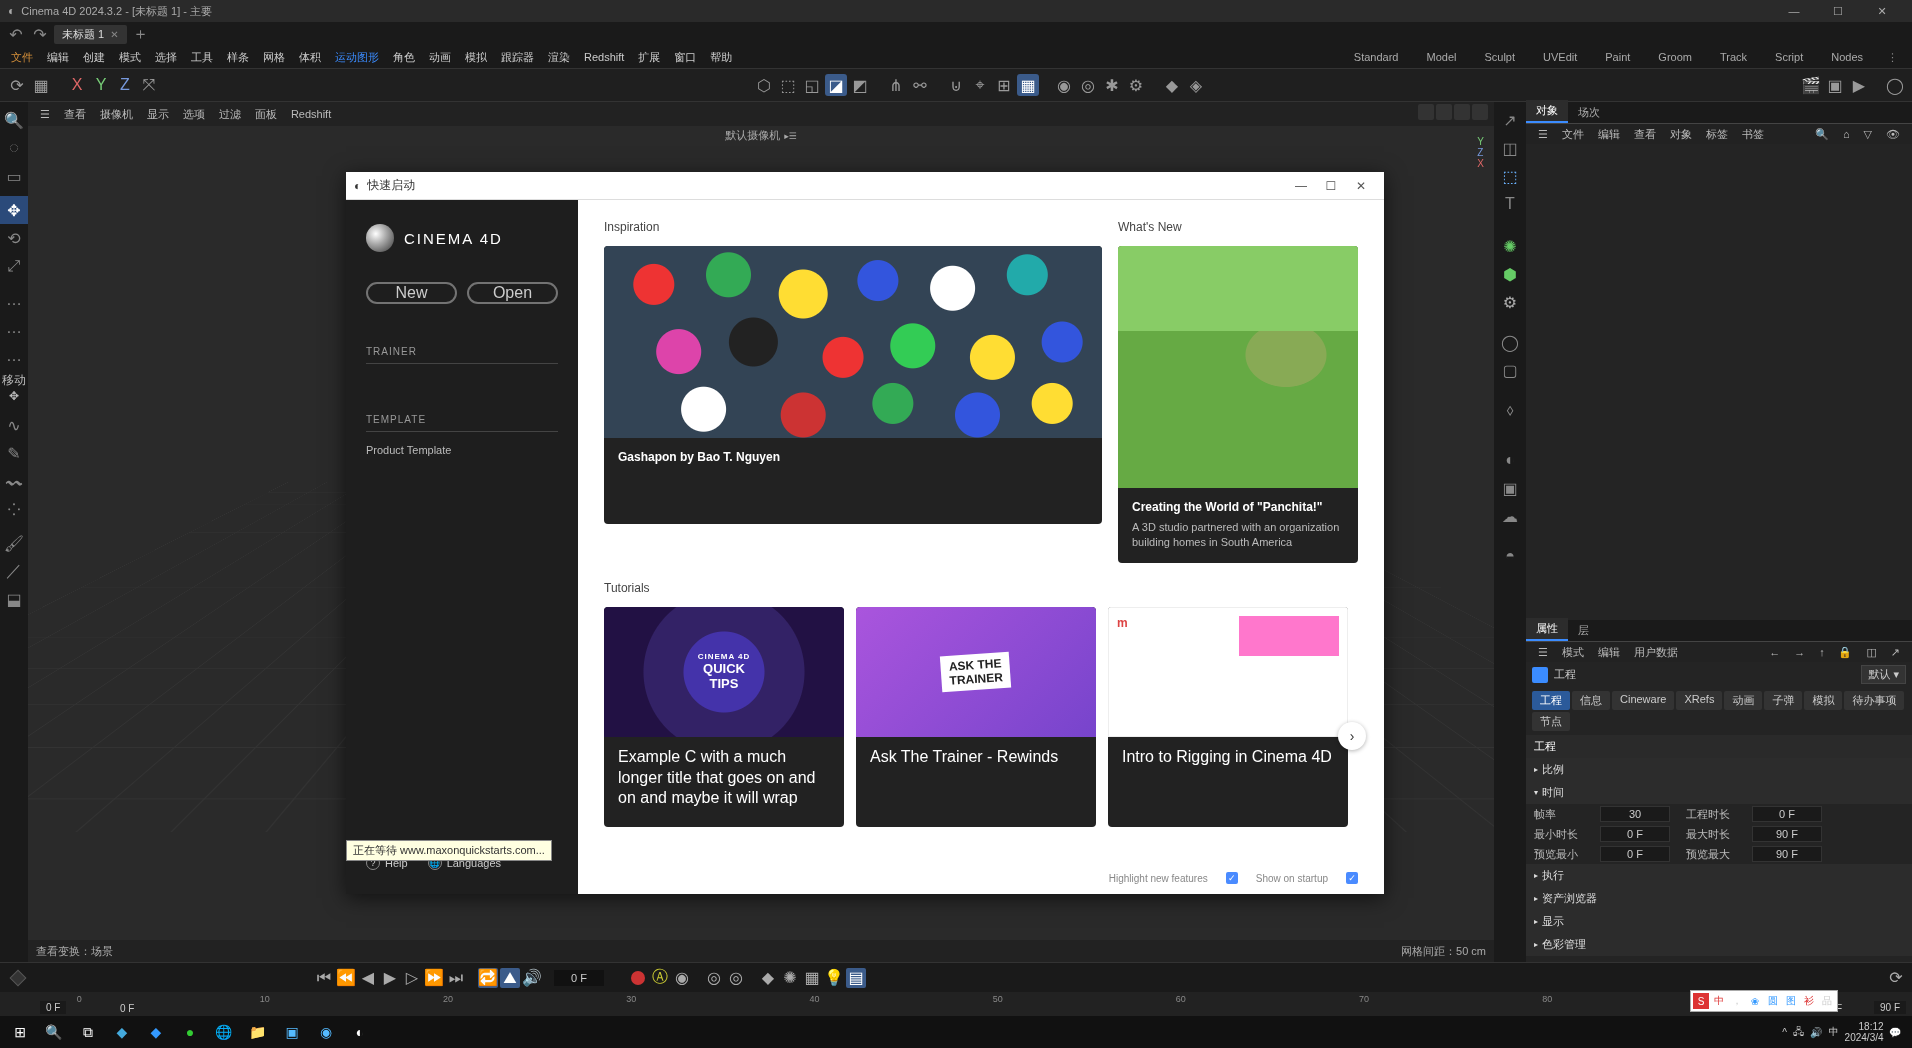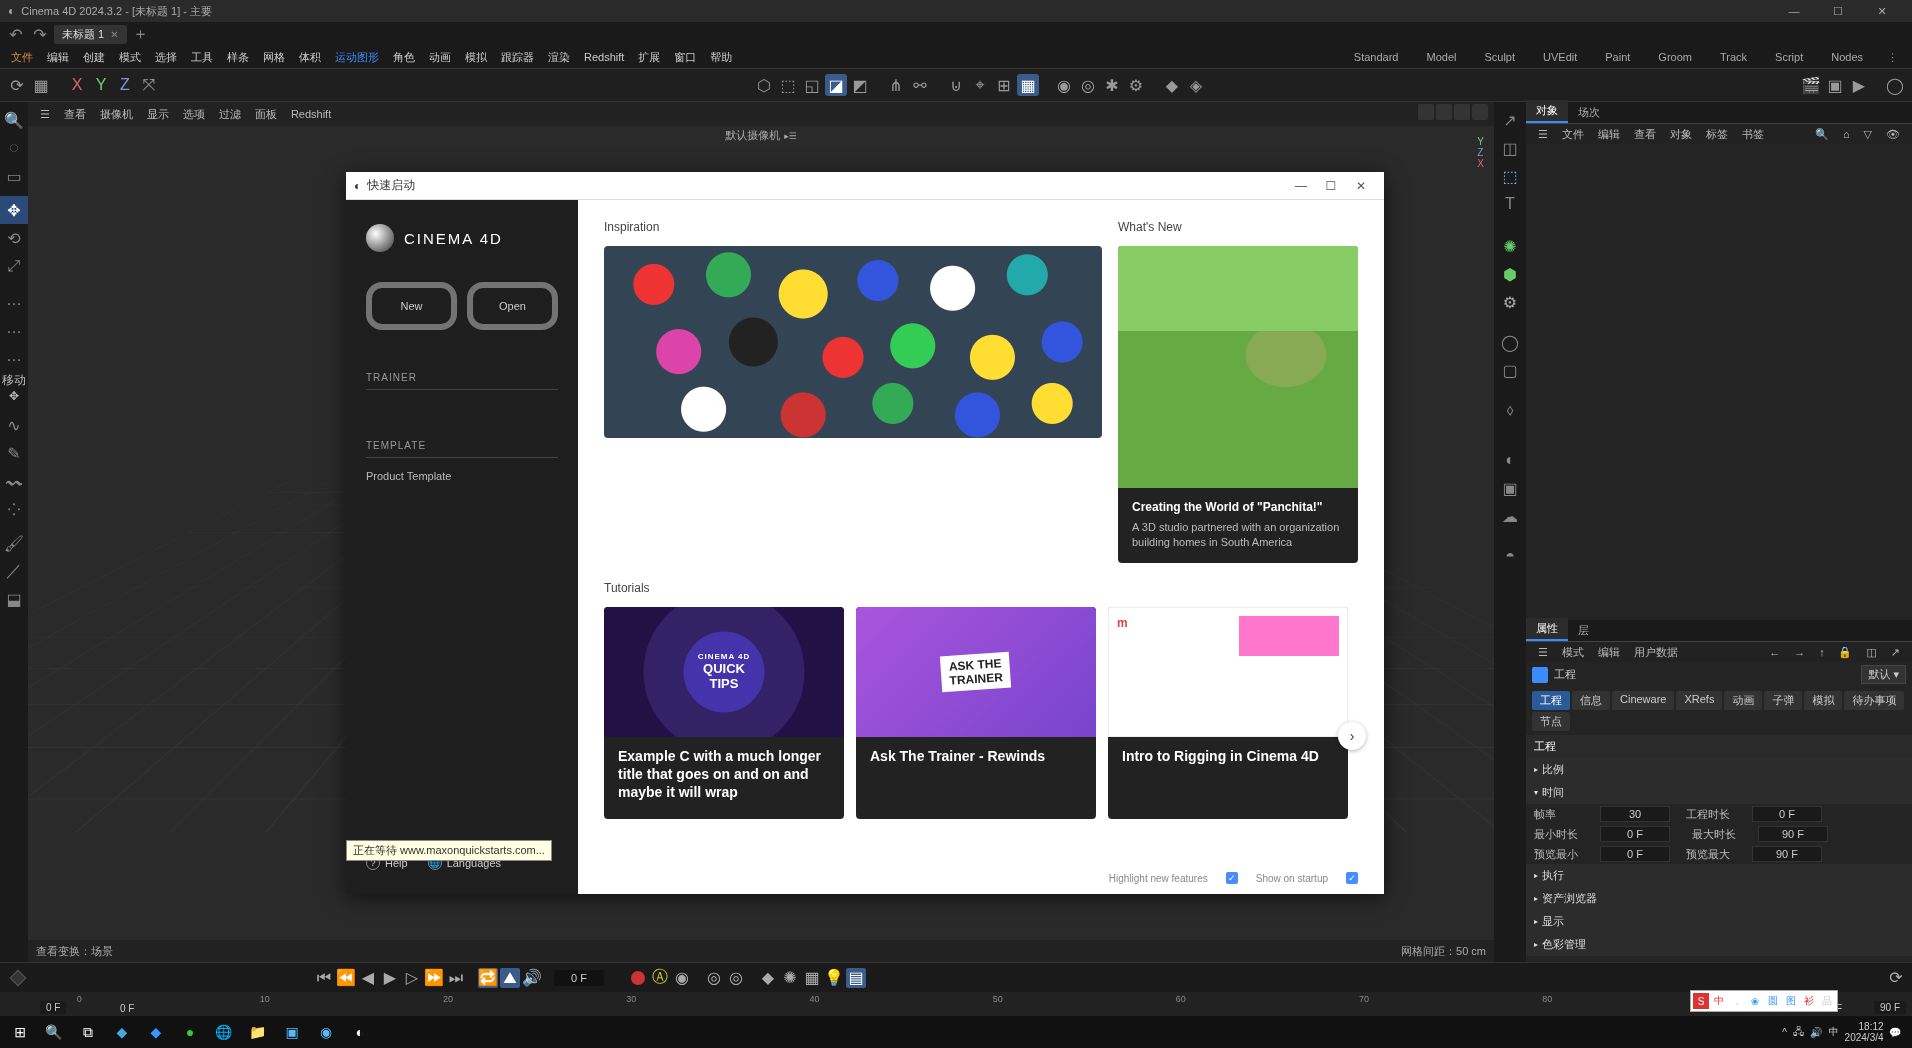"New" .dlg-btn { border: 6px solid #737373 -> 2px solid #737373; font-size: 11px -> 16px; padding: 12px 0 -> 0 0 }
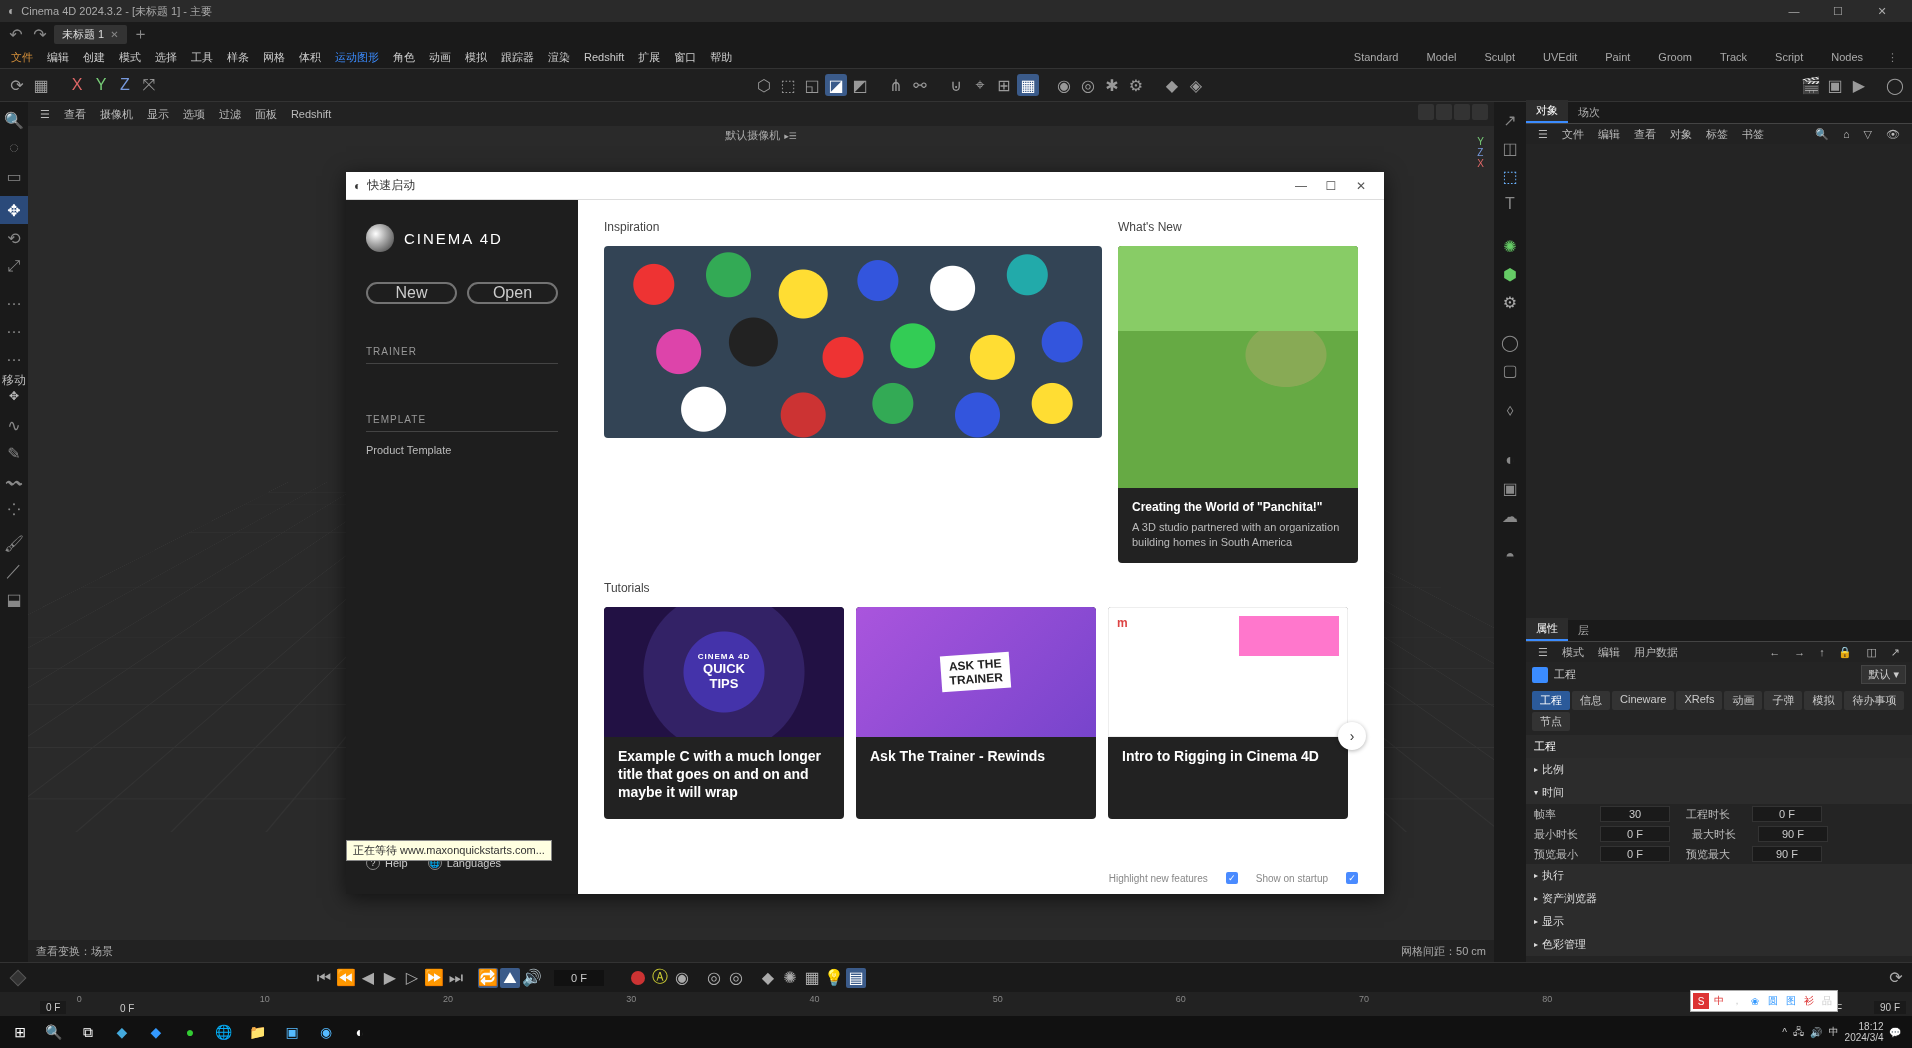"Gashapon by Bao T. Nguyen" div.card-body { html: none -> <div> <div>Gashapon by Bao T. Nguyen</div> <div></div> </div> }
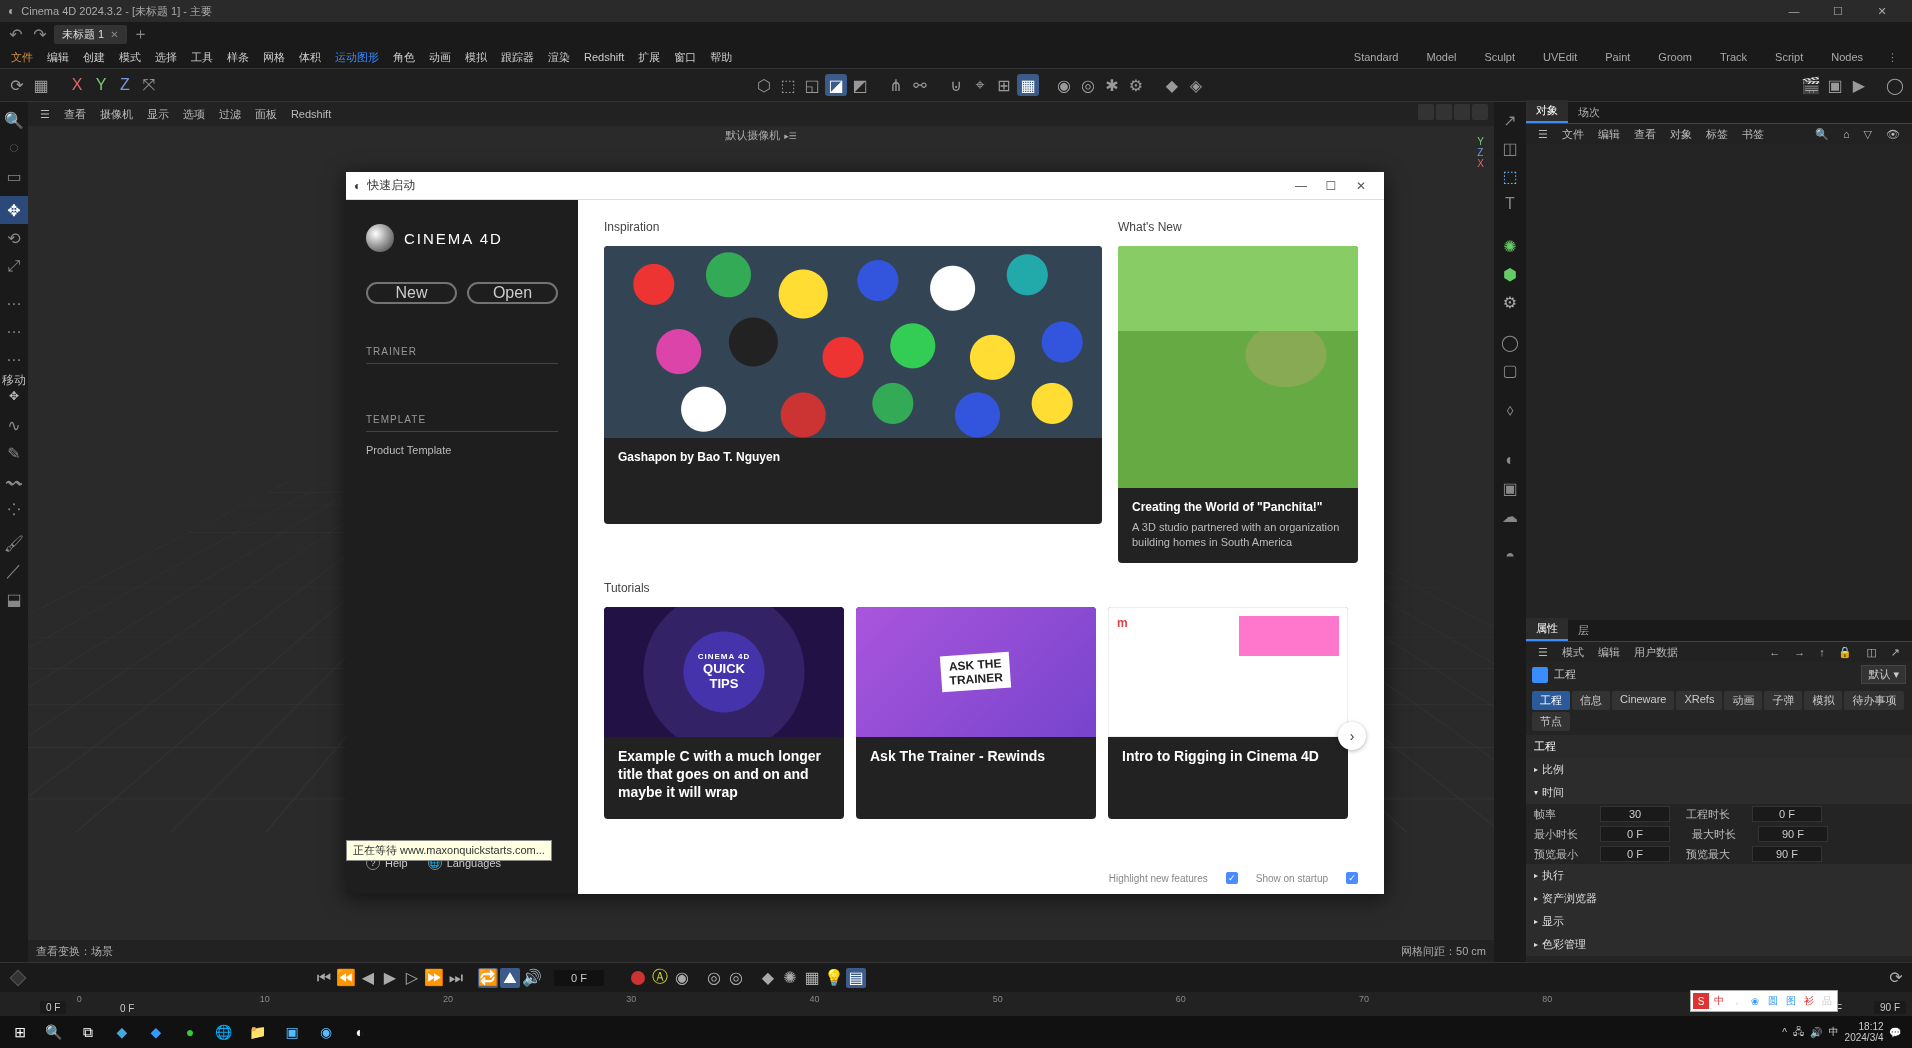"Example C with a much" .tut-title { font-size: 14px -> 16px; font-weight: 700 -> 400 }
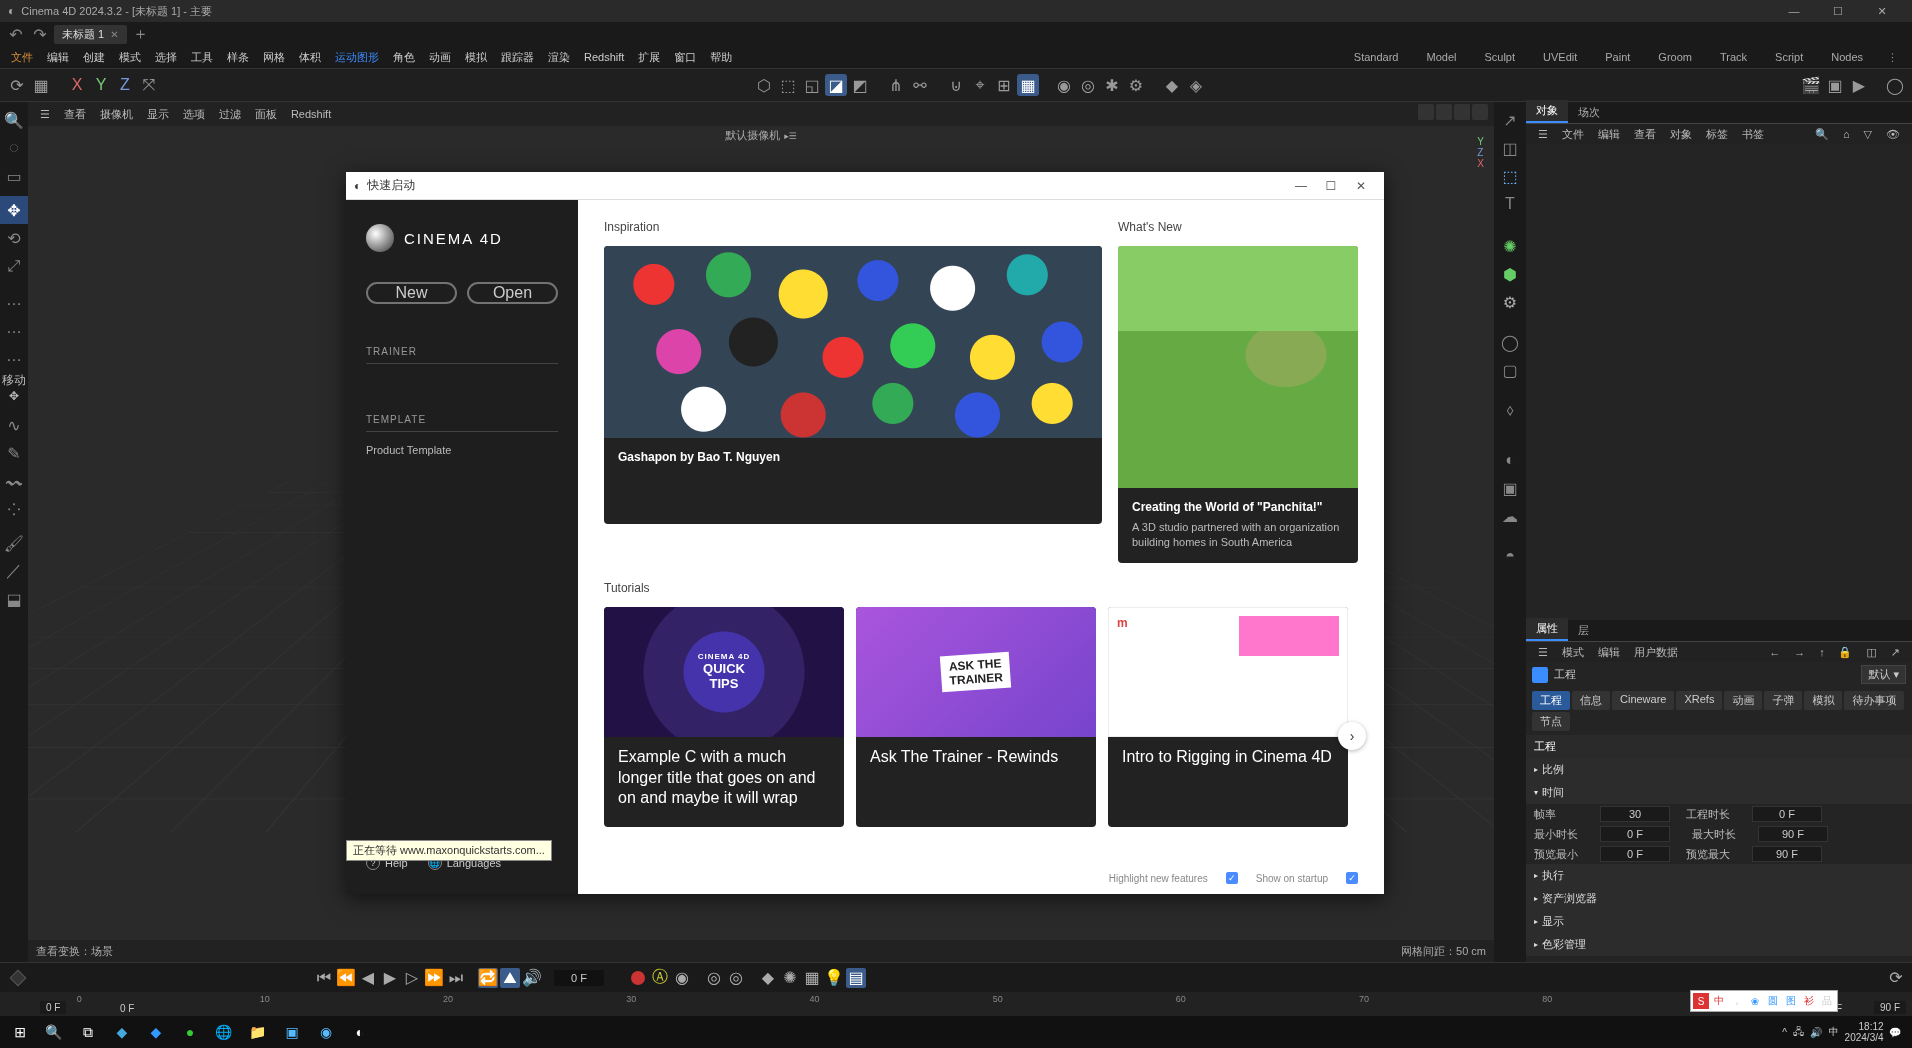"最大时长" span.attr-label { margin-left: 16px -> 10px }
